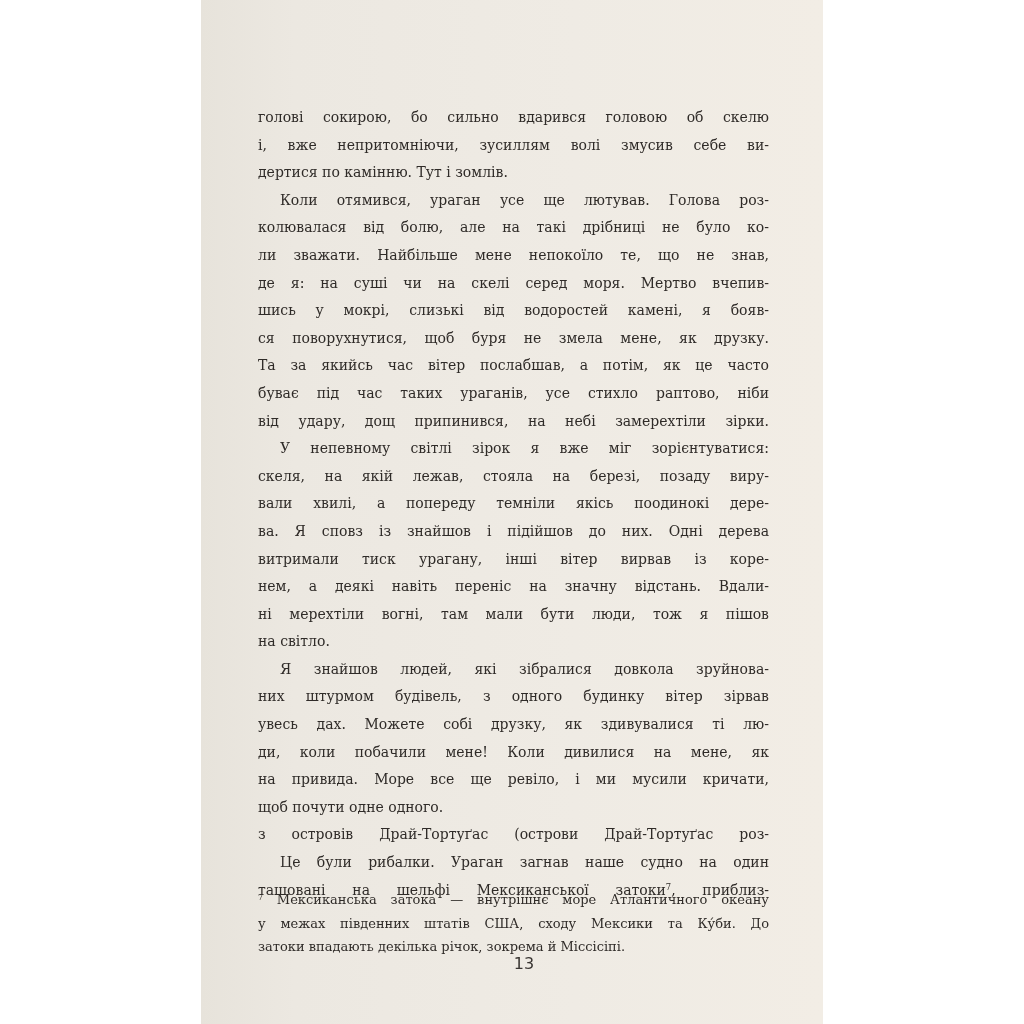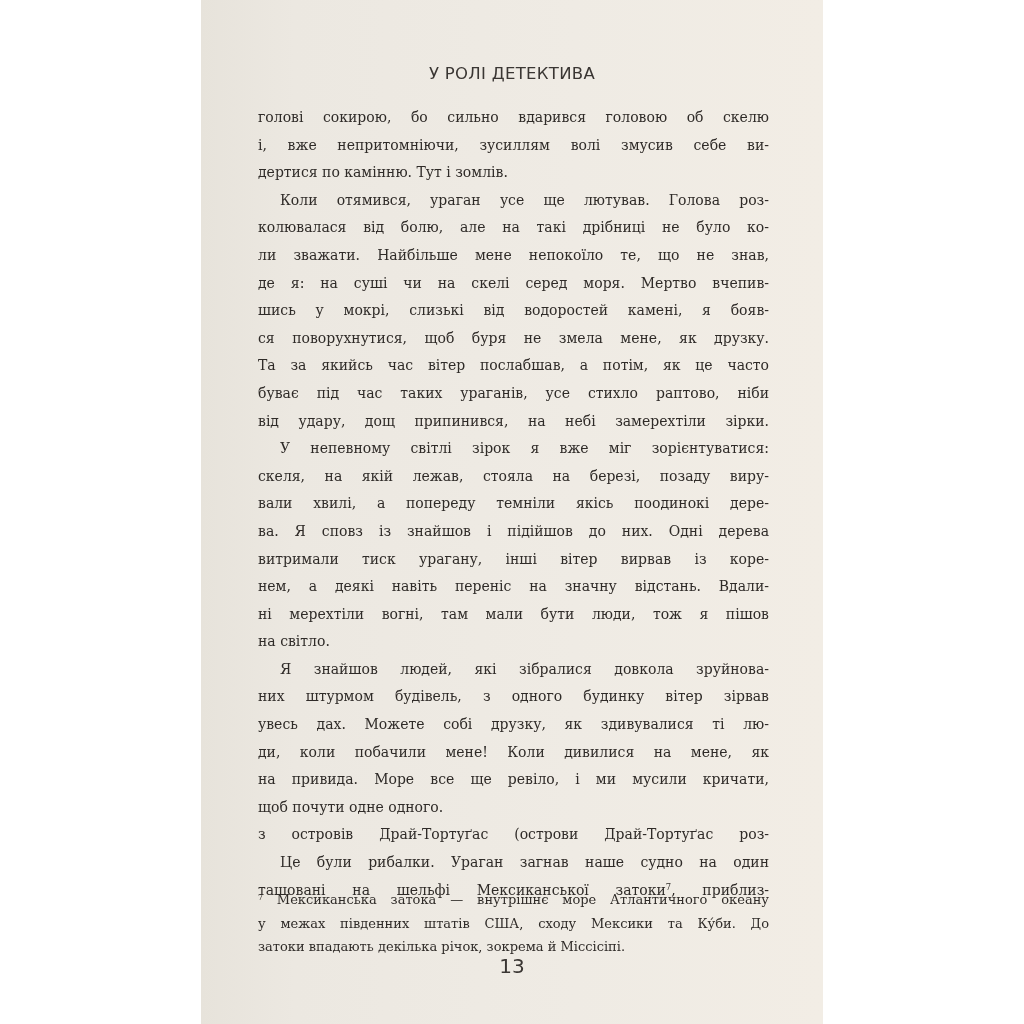"У РОЛІ ДЕТЕКТИВА" div.running-head { html: <div>У РОЛІ ДЕТЕКТИВА</div> -> none }
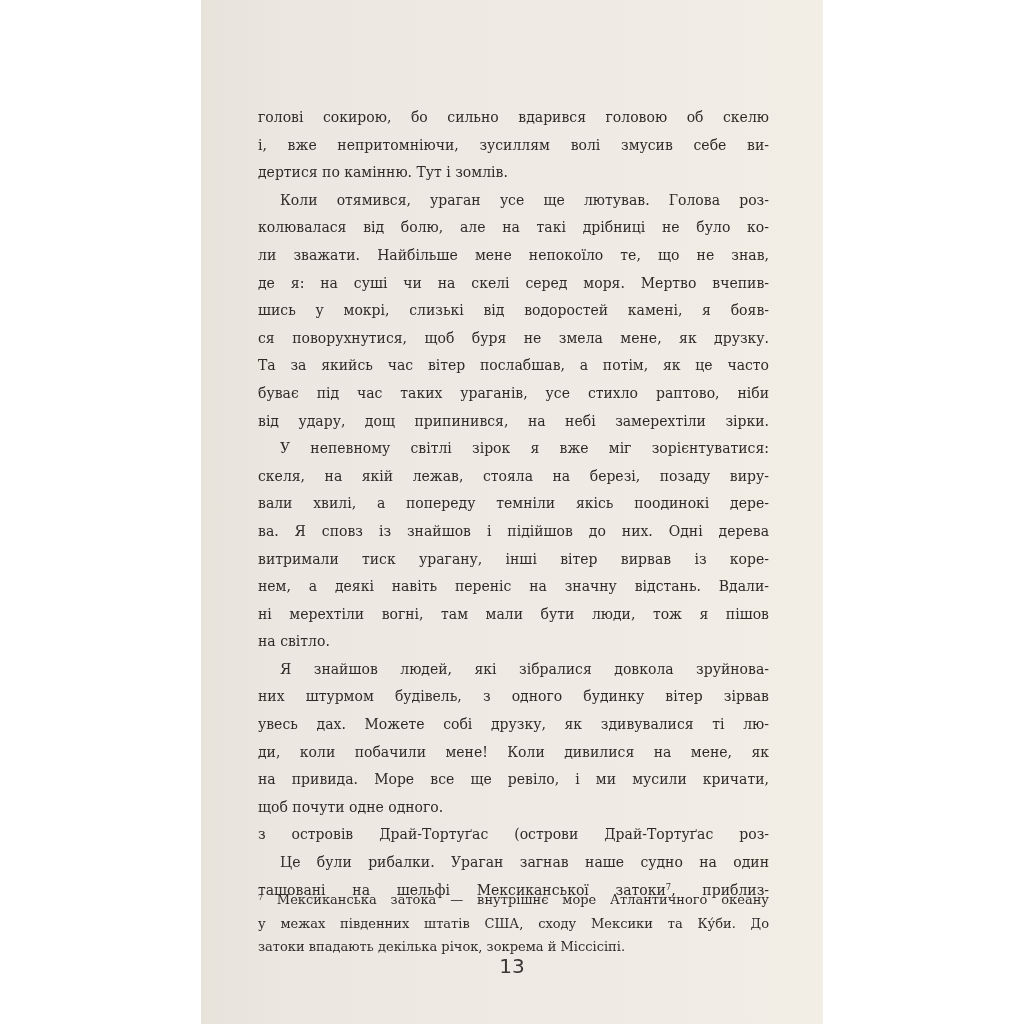"13" .folio { font-size: 20px -> 16px; left: 0 -> 12px }
